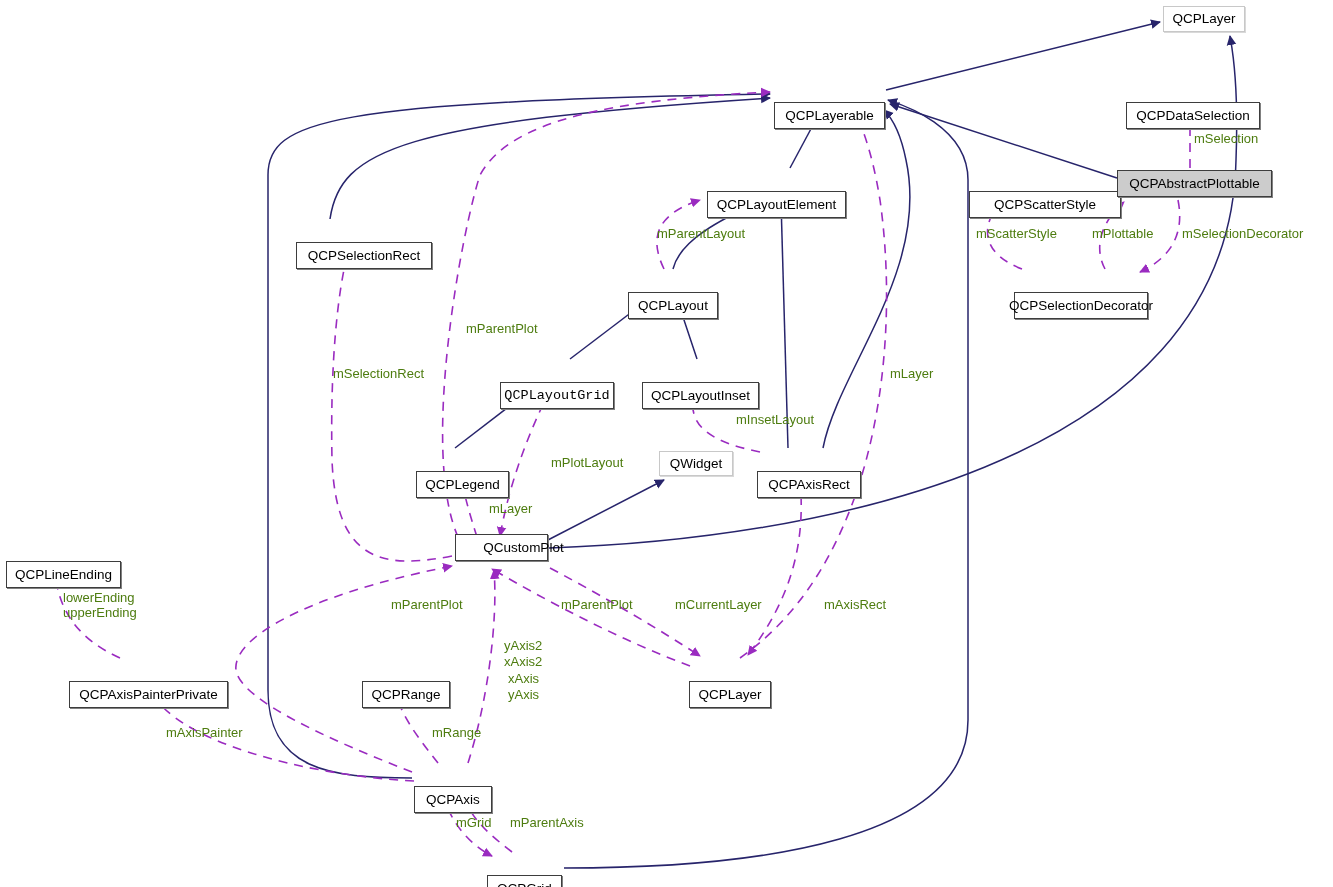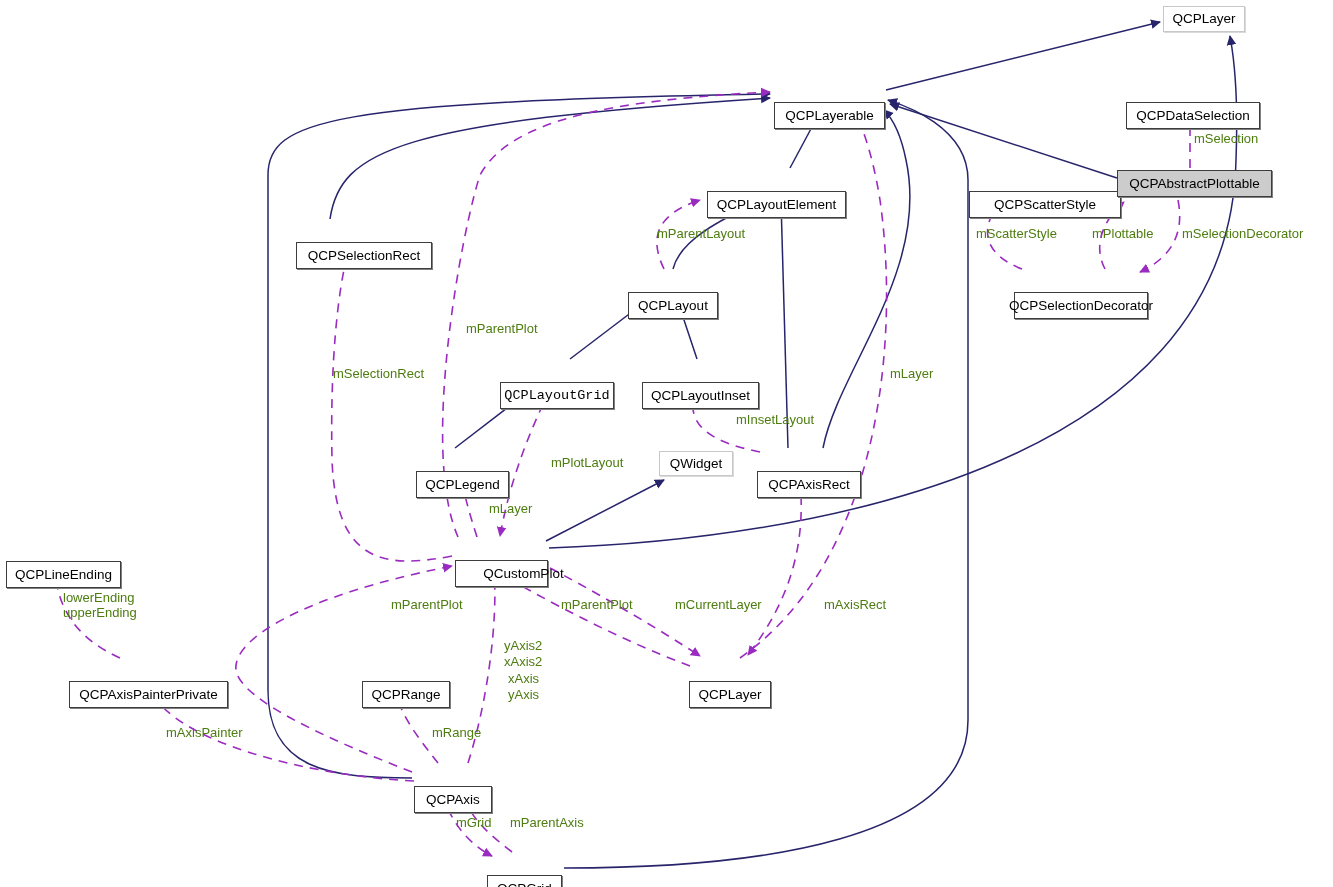"QCustomPlot" div.node { top: 539px -> 513px }
